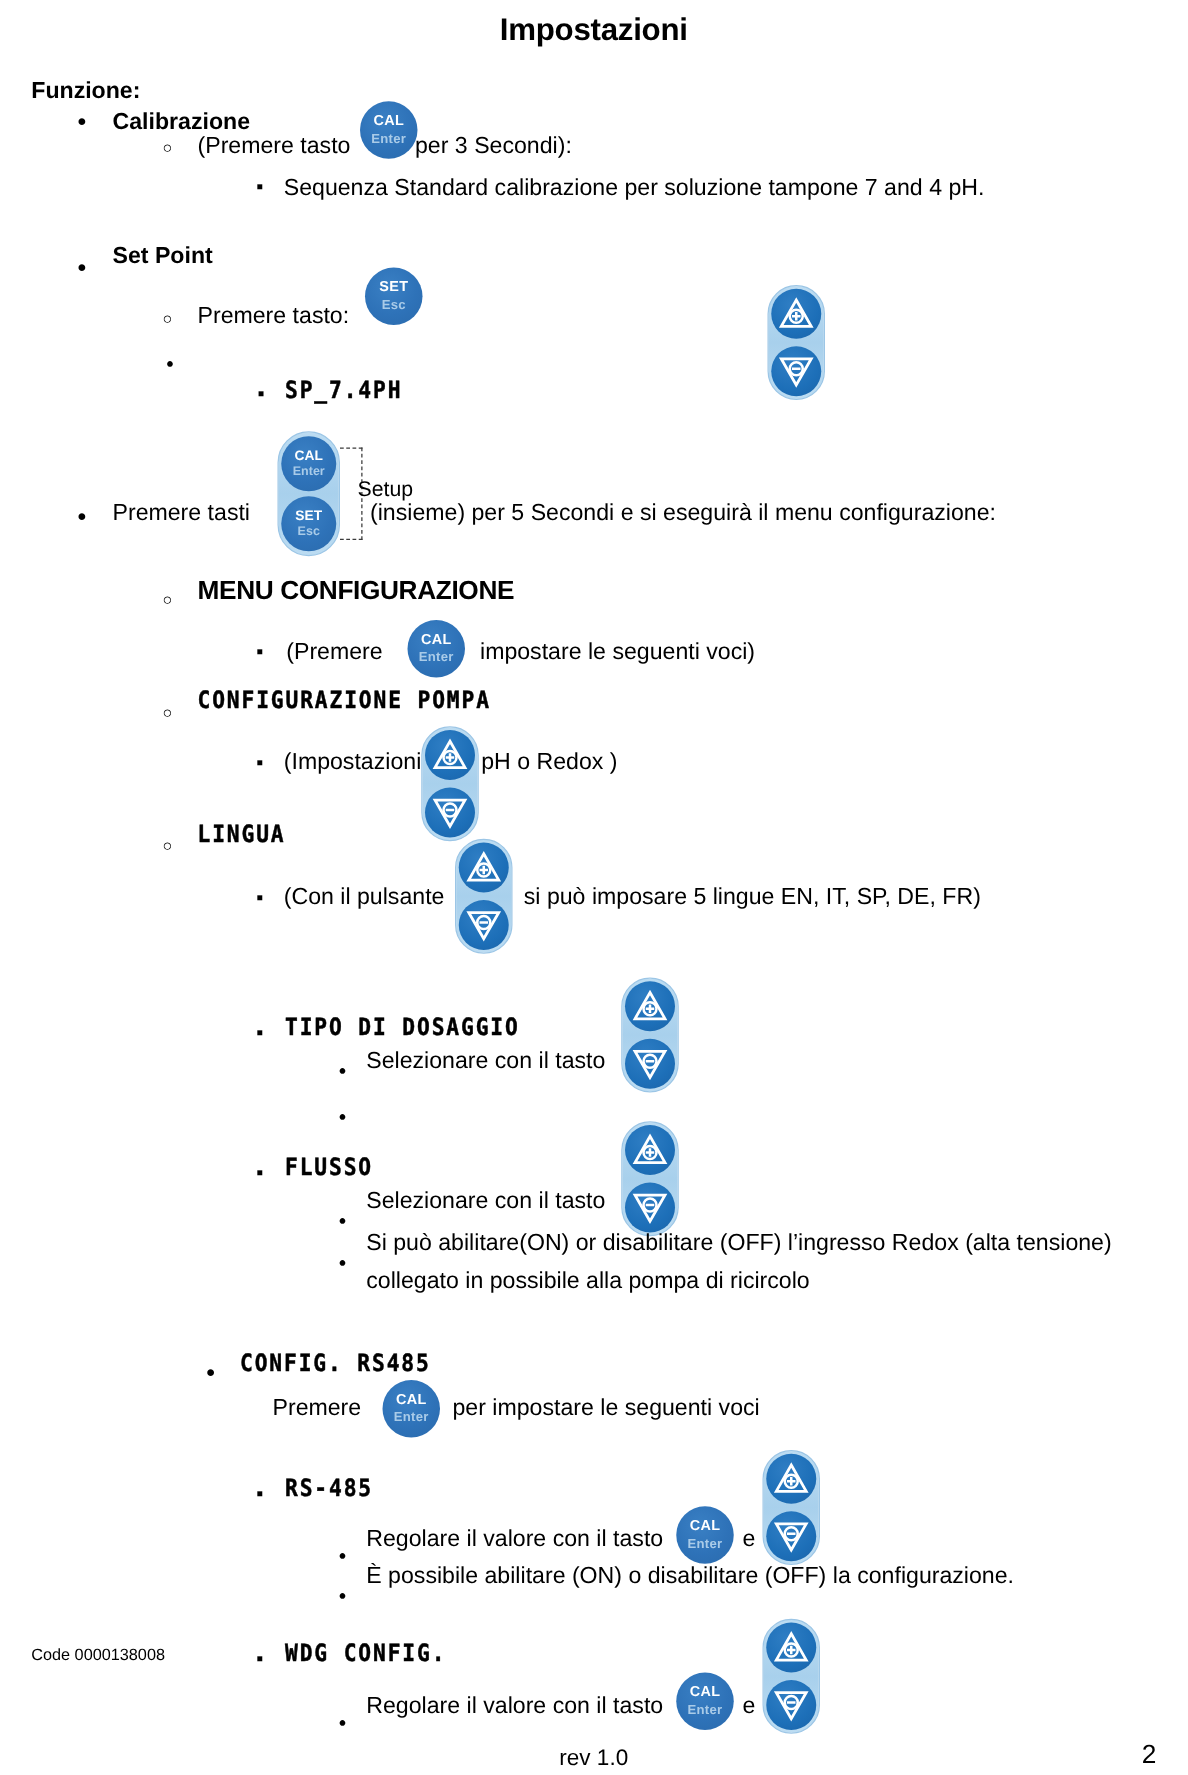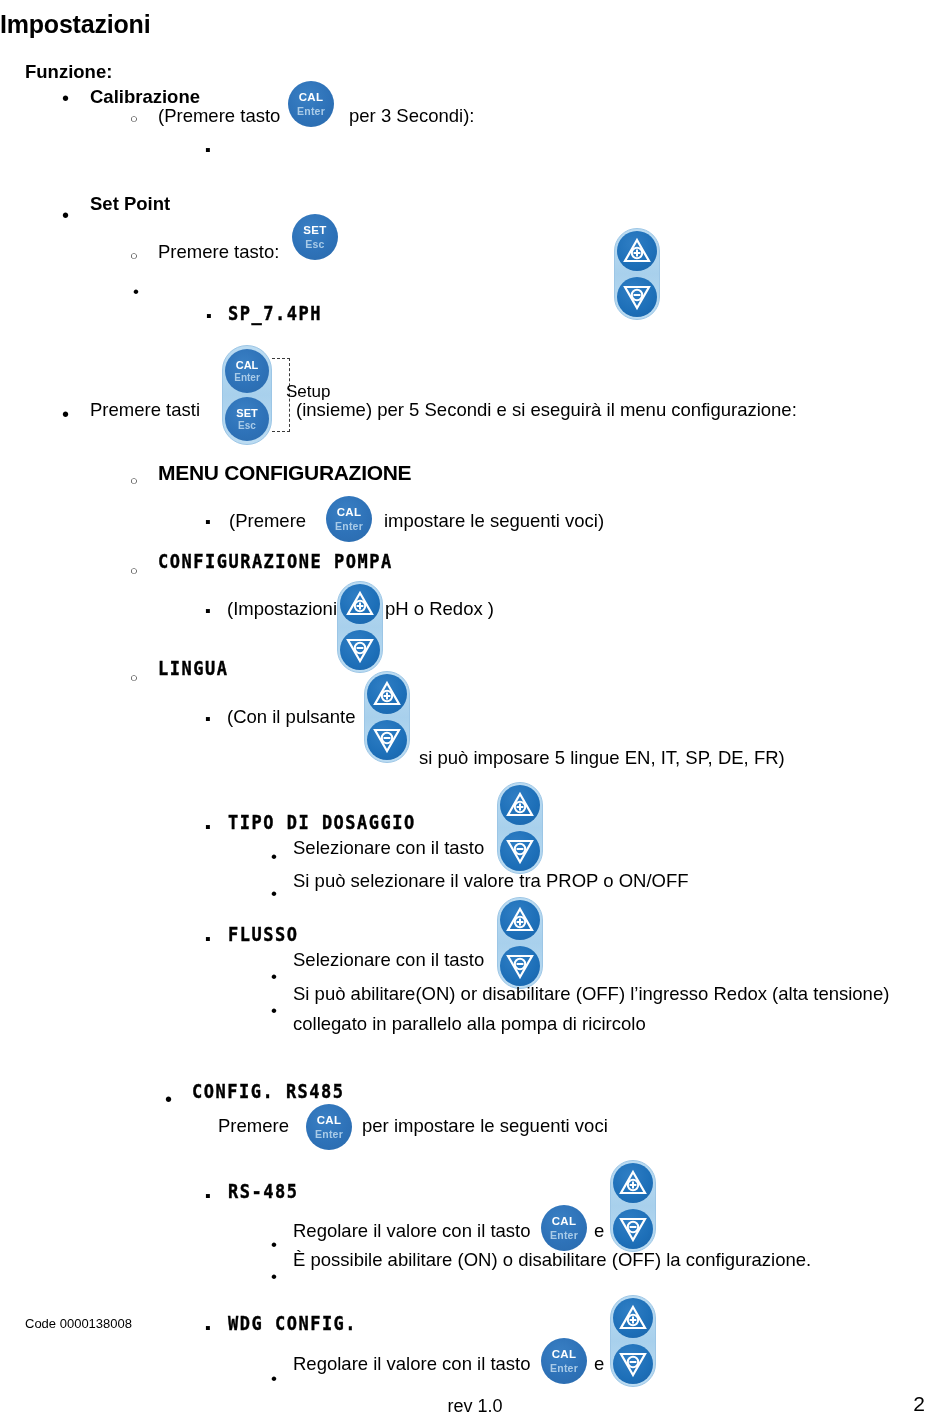"Impostazioni" .doc-title { text-align: left -> center }
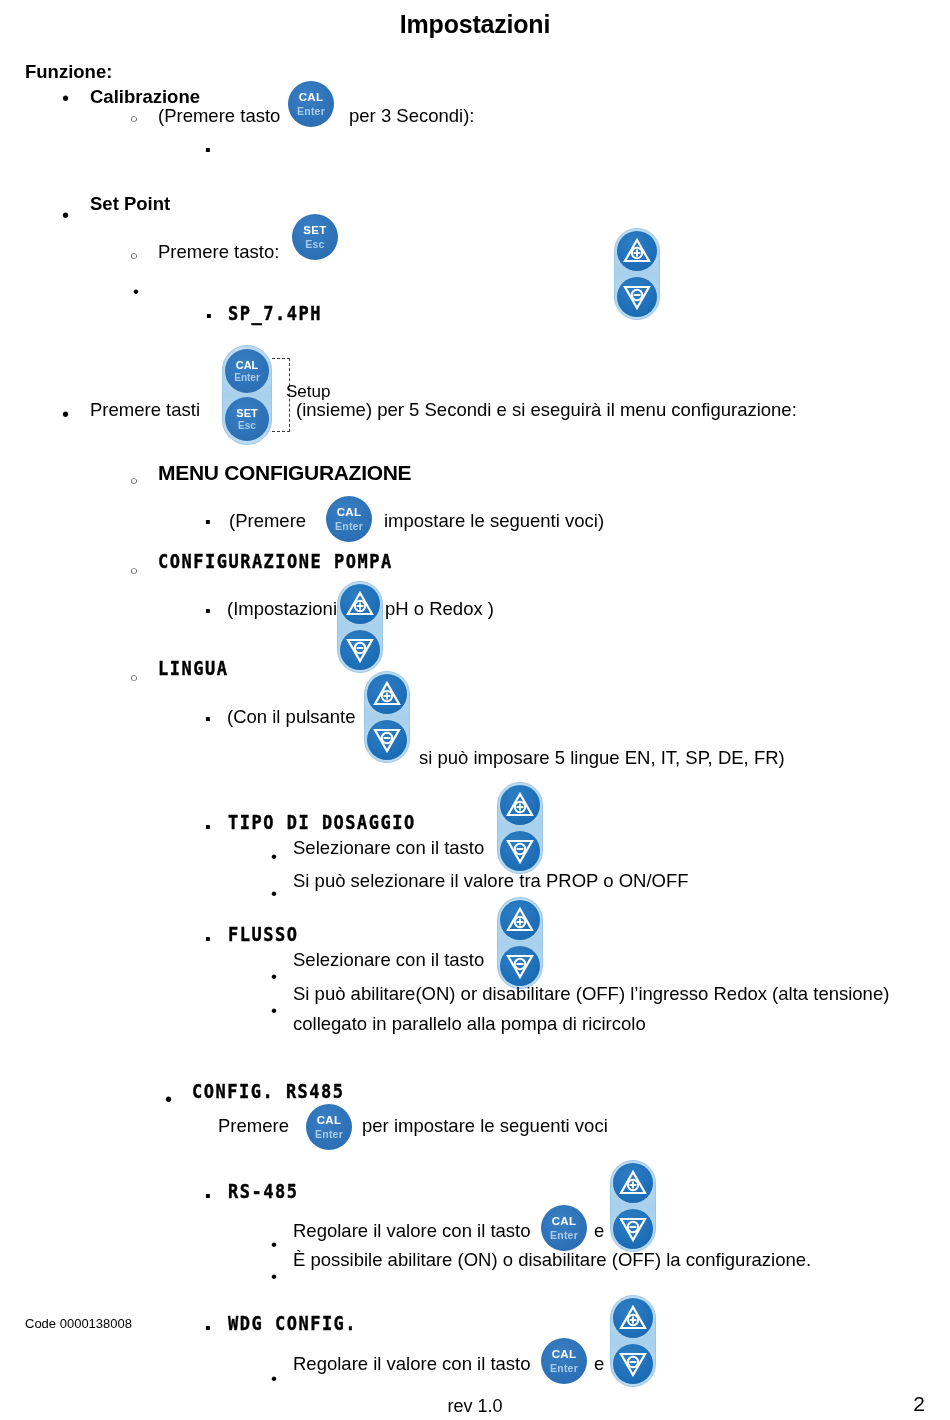"per 3 Secondi):" div.txt { margin-left: 17px -> none }
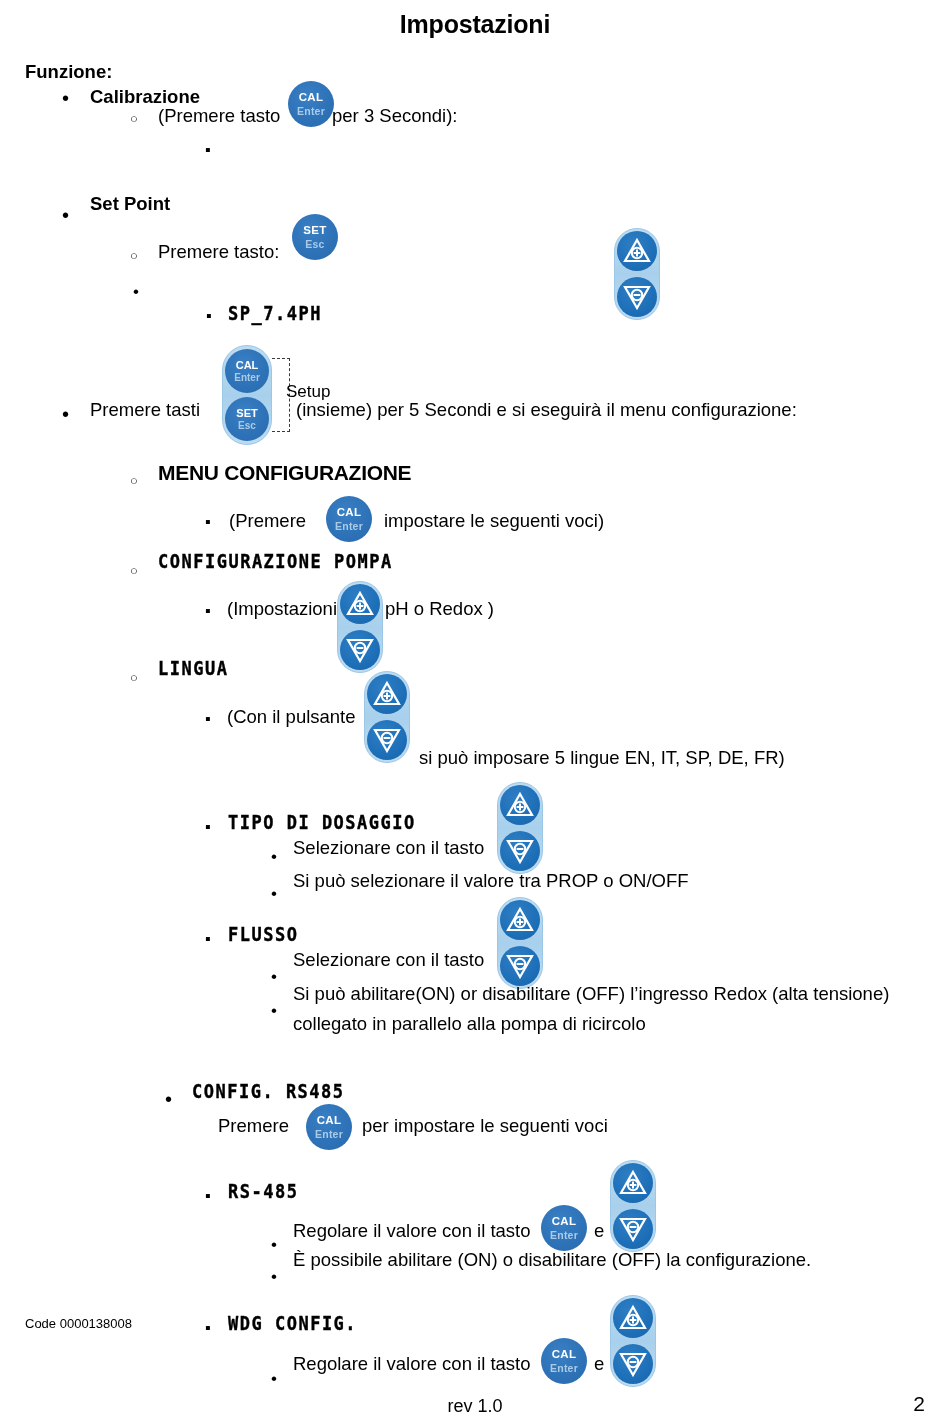"Sequenza Standard calibrazione per" div.txt { html: none -> <div>Sequenza Standard calibrazione per soluzione tampone 7 and 4 pH.</div> }
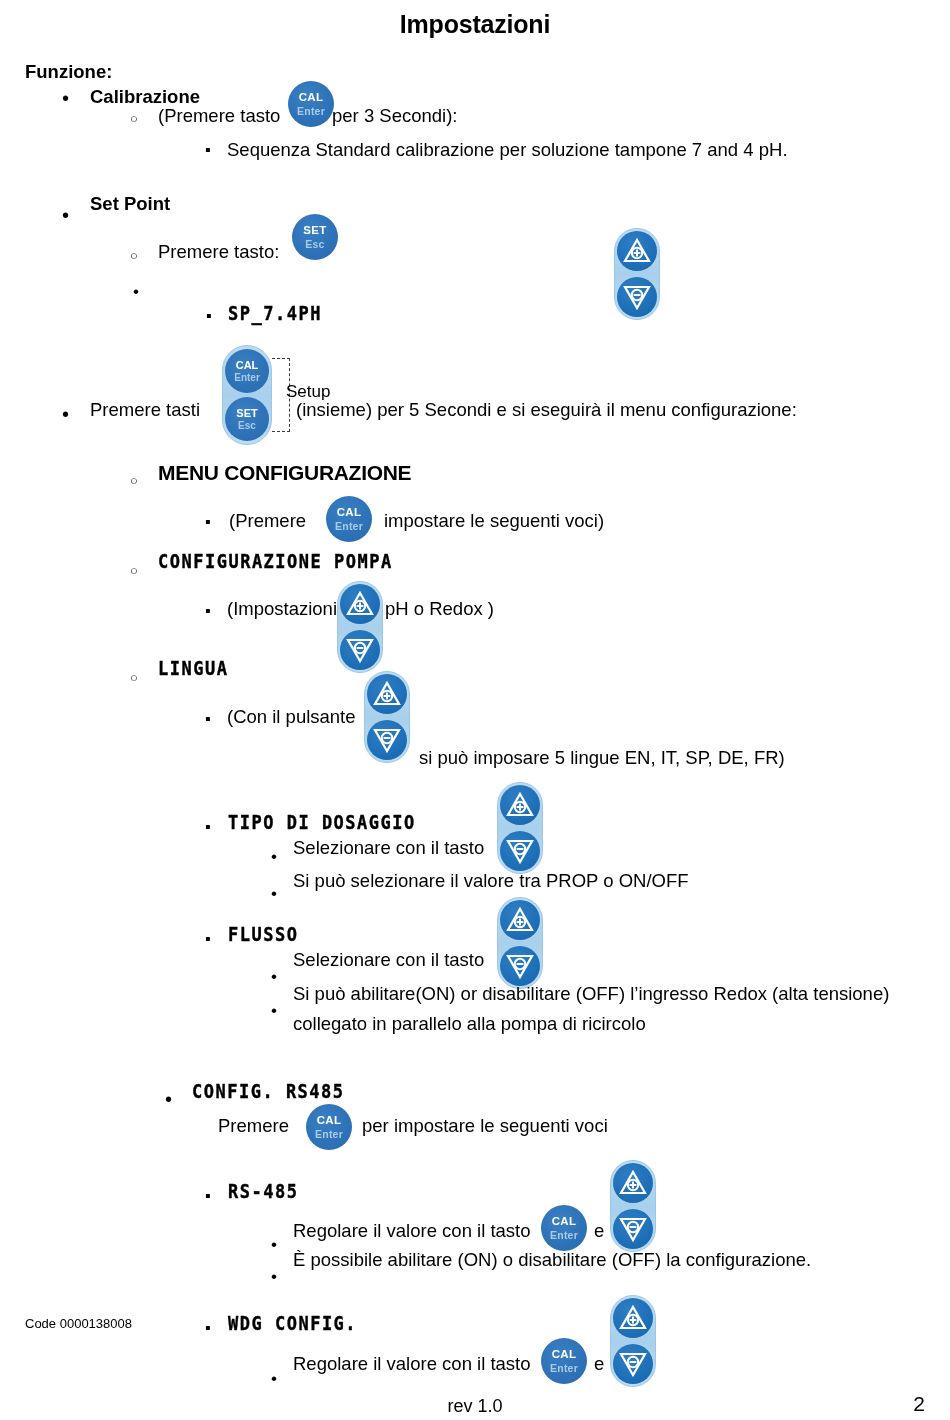"si può imposare 5 lingue" div.txt { margin-top: 41px -> none }
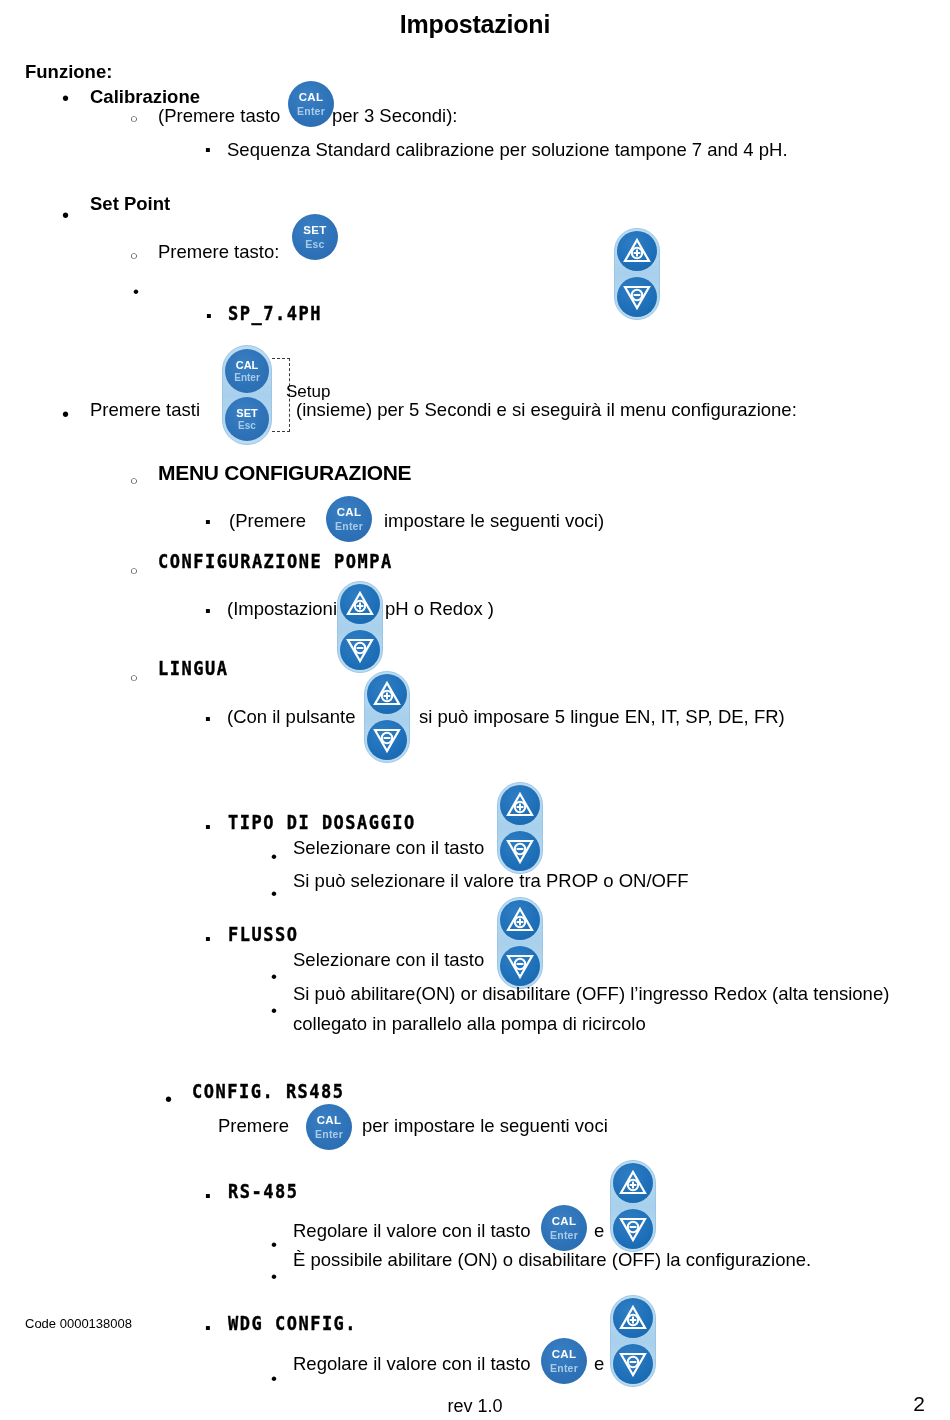"Si può selezionare il valore" div.txt { html: <div>Si può selezionare il valore tra PROP o ON/OFF</div> -> none }
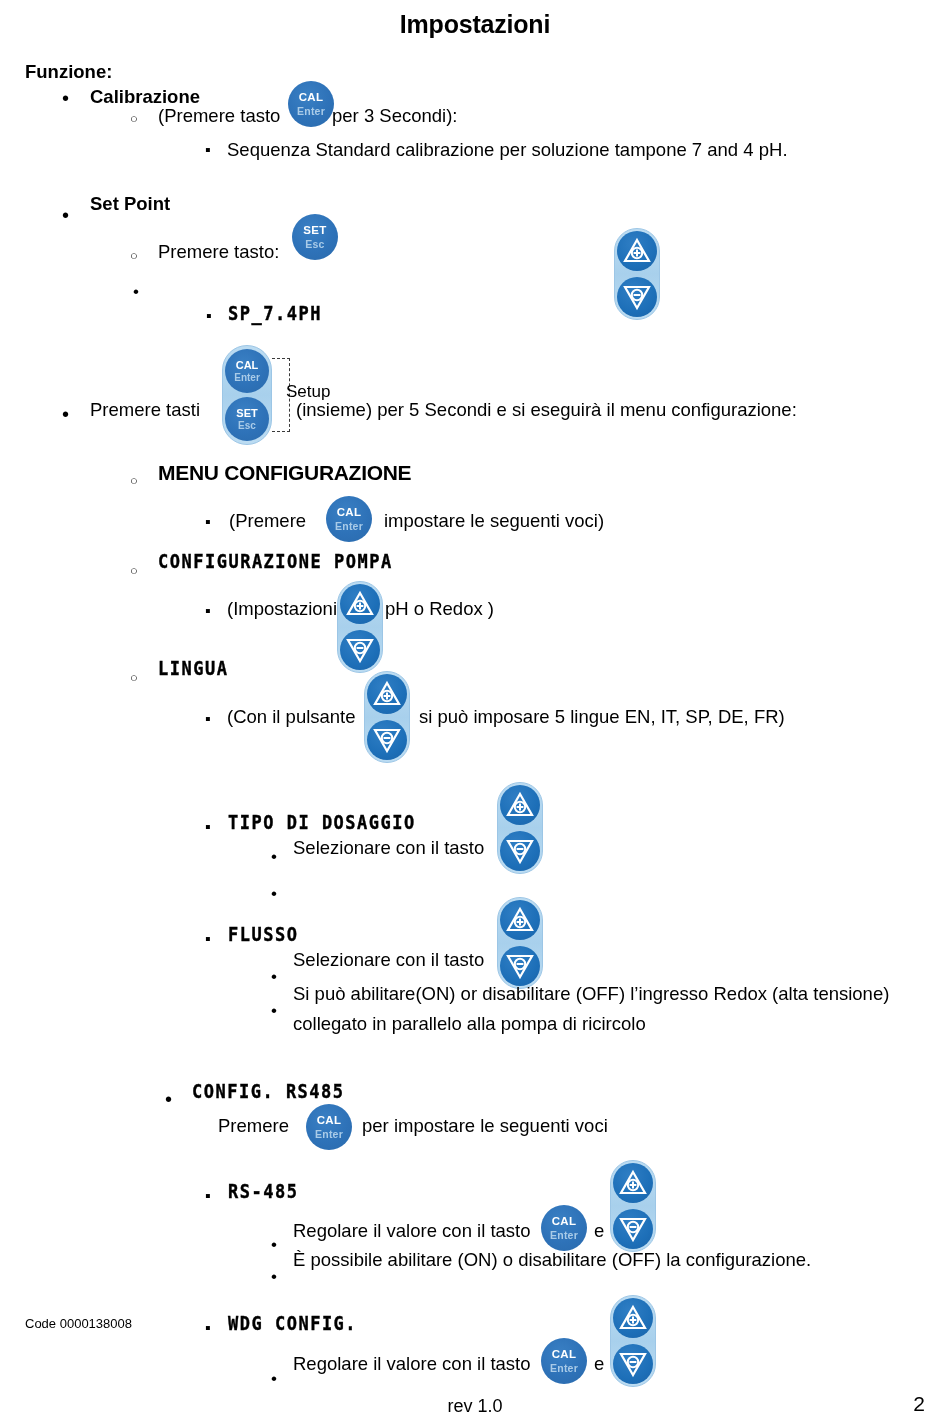"collegato in parallelo alla pompa" div.txt { text: parallelo -> possibile }
